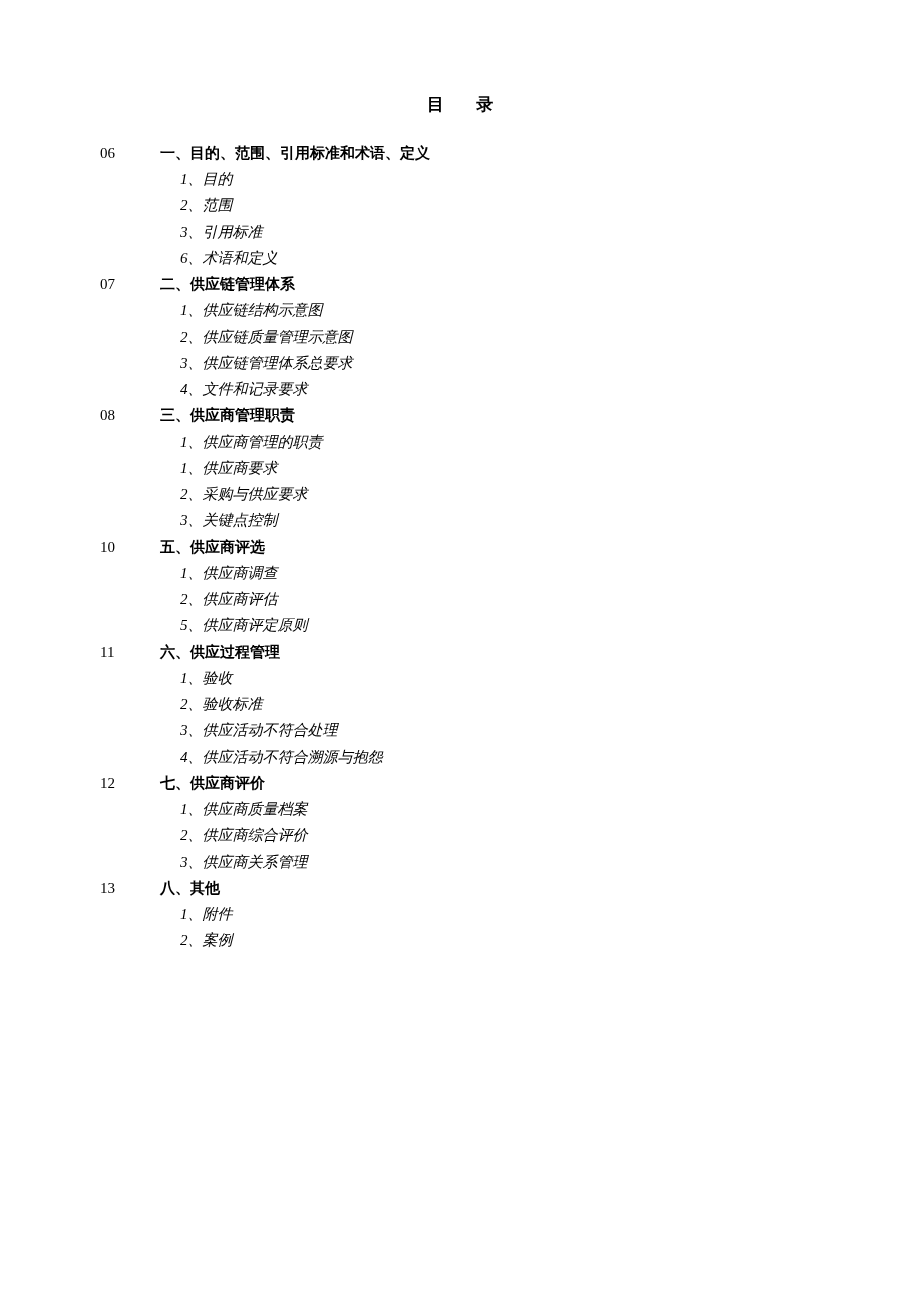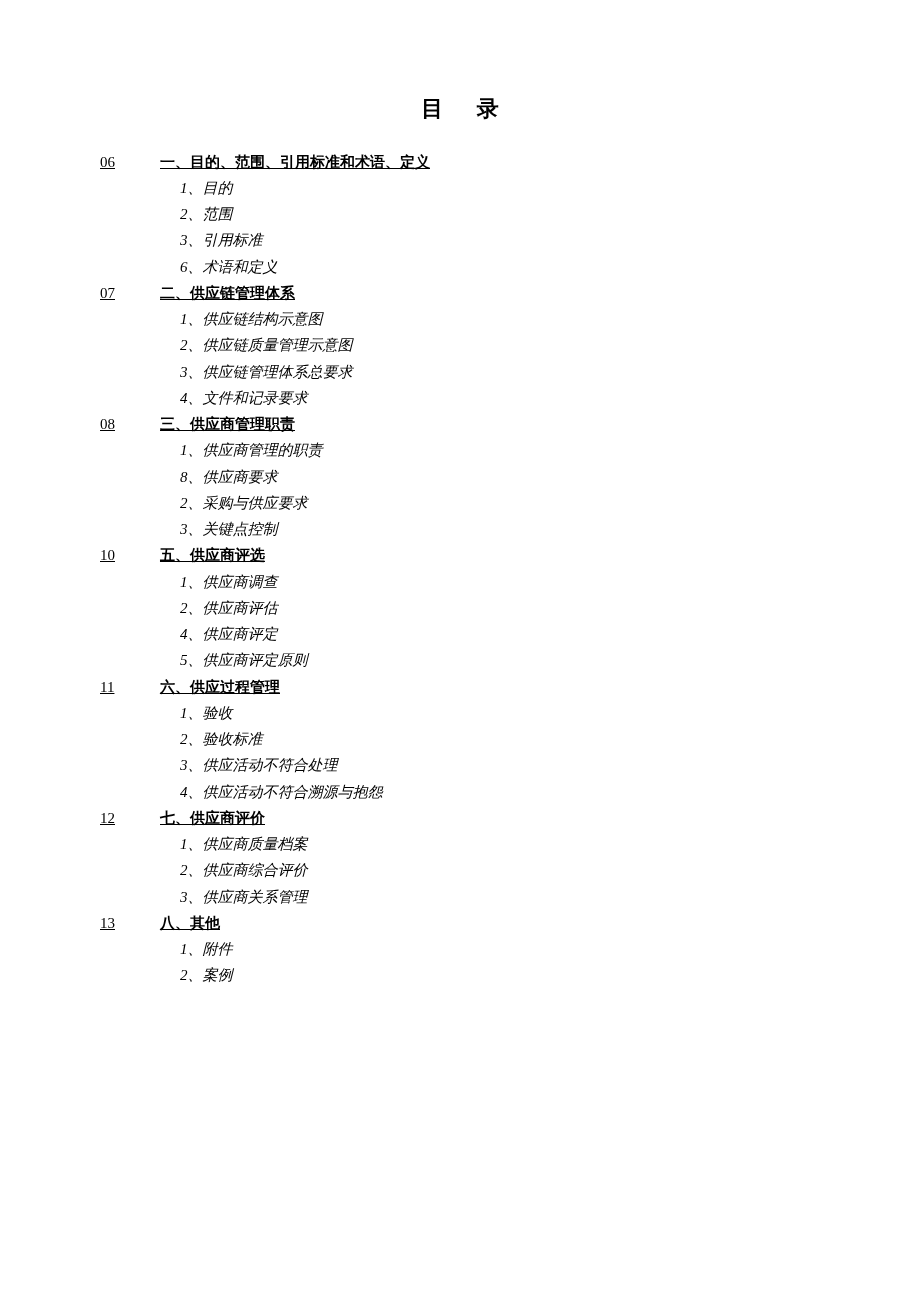"目 录" .title { font-size: 22px -> 17px }
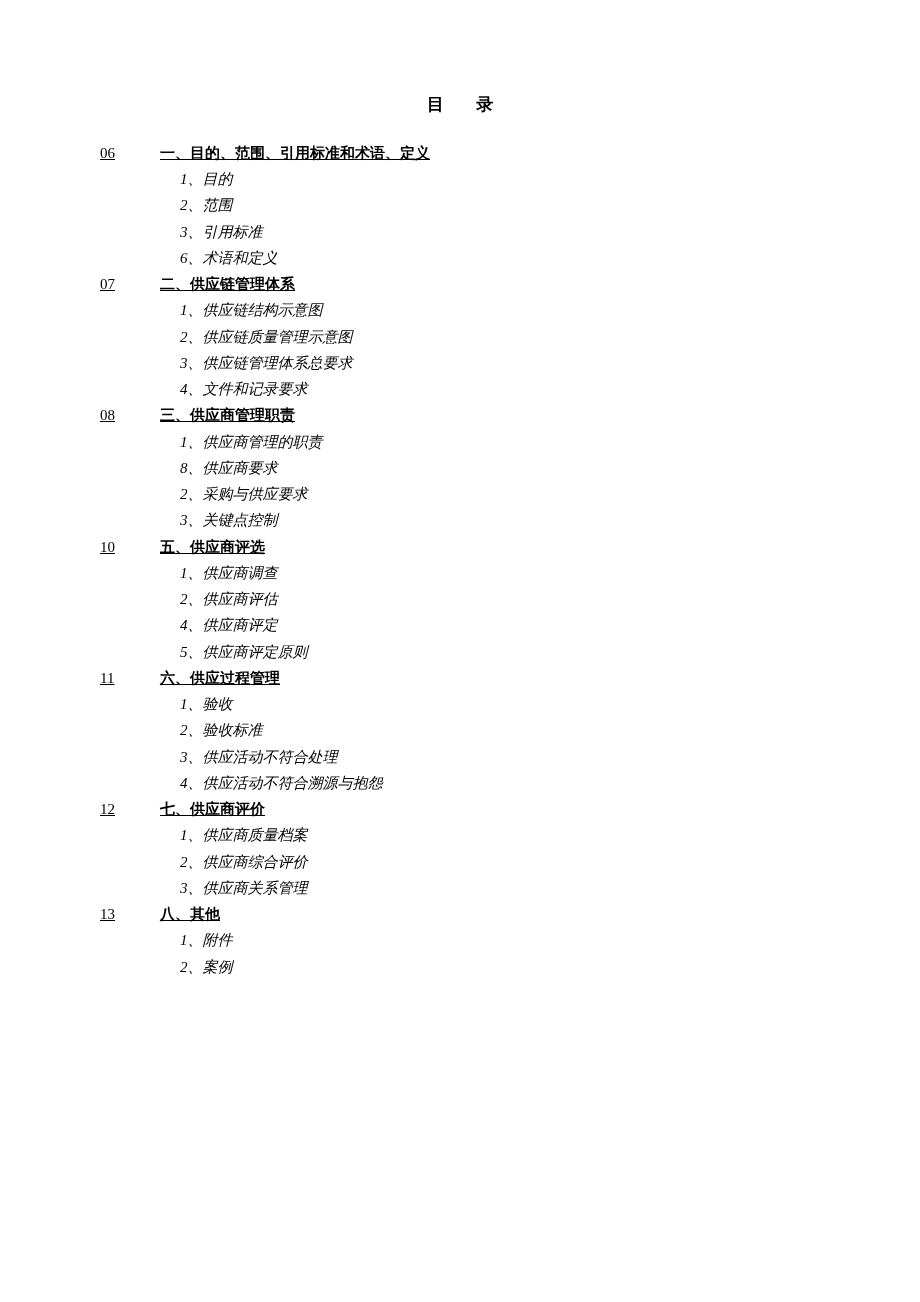"06" .toc-section { text-decoration: underline -> none }
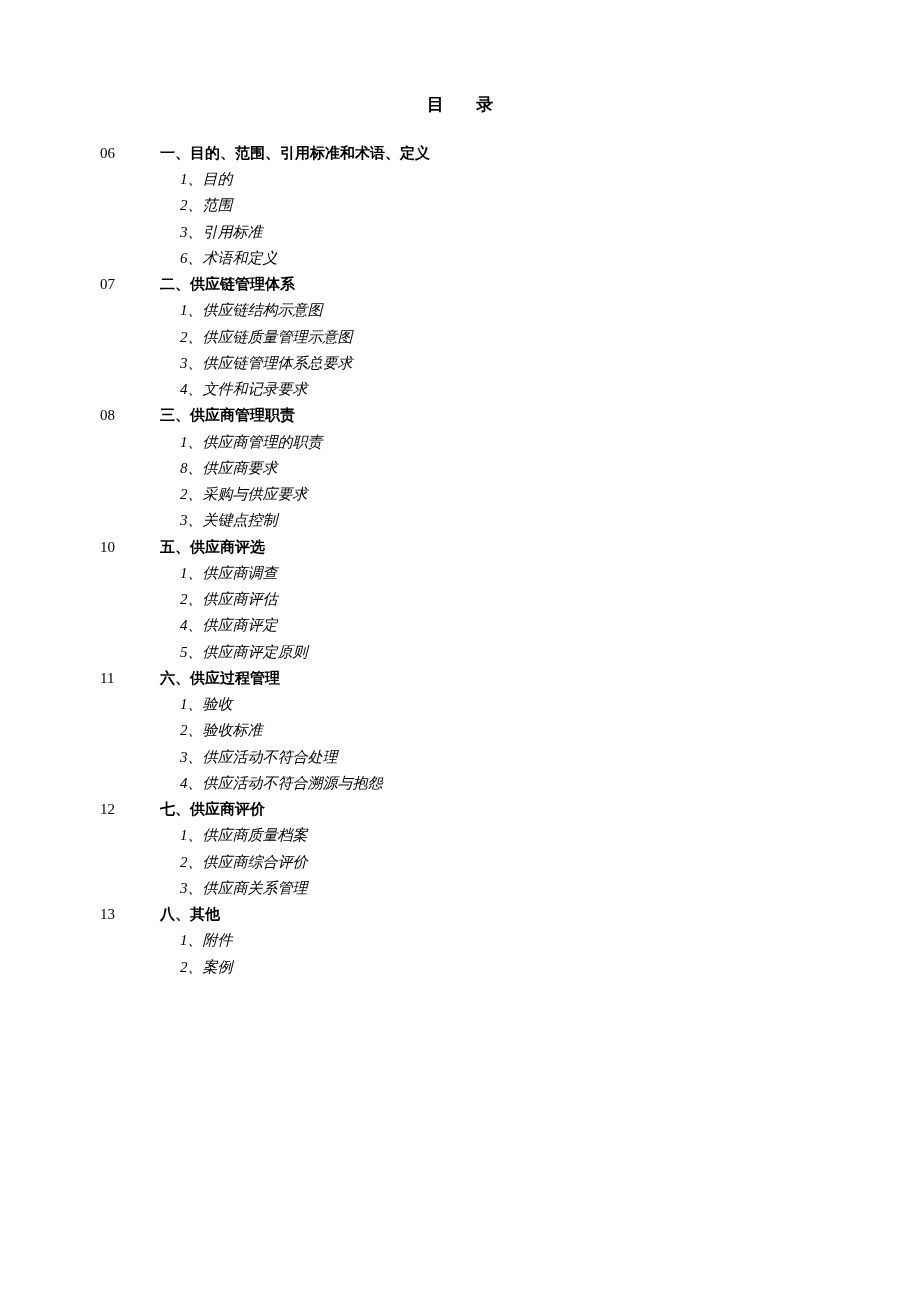"8、供应商要求" div.sub-item { text: 8 -> 1 }
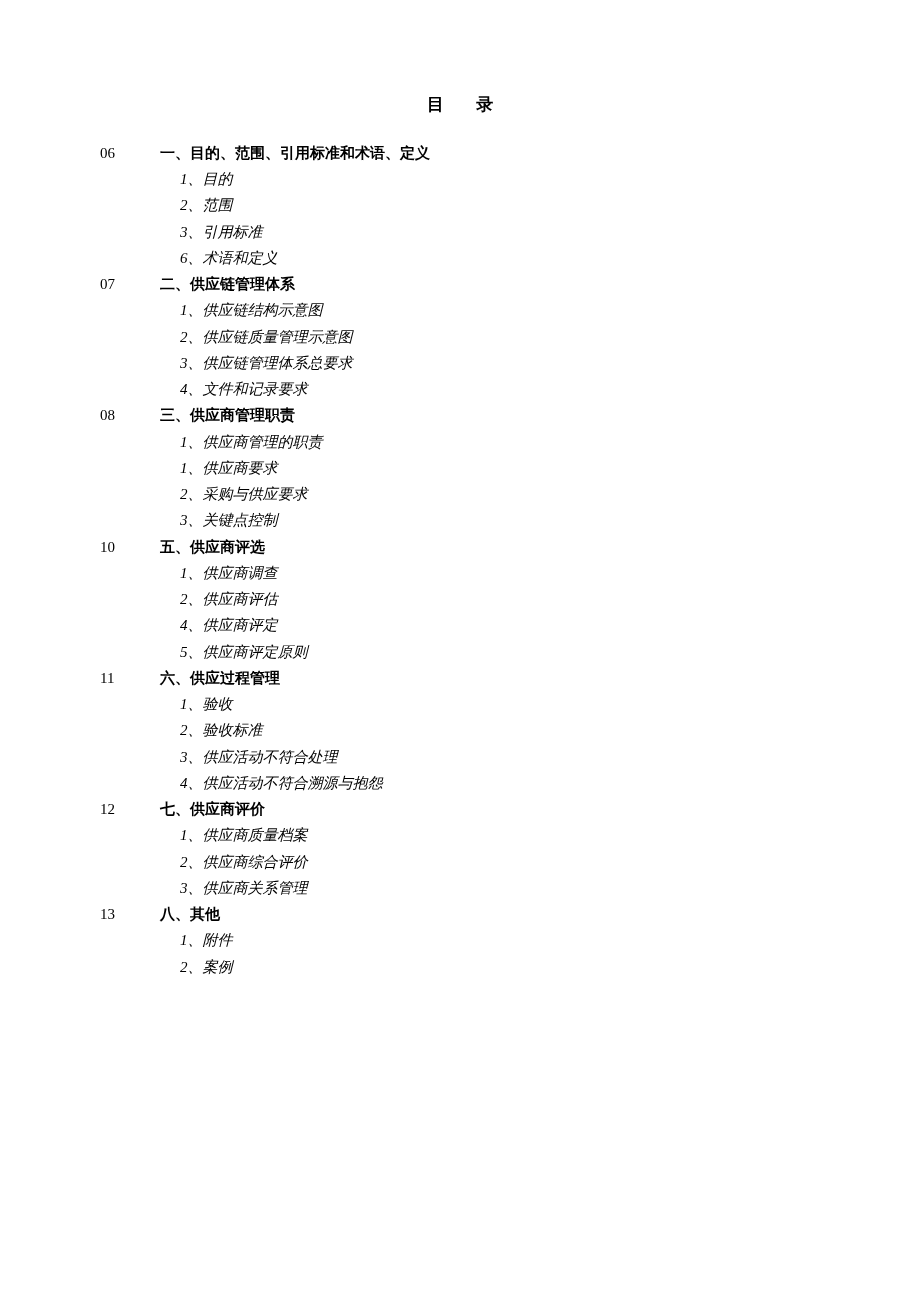"4、供应商评定" div.sub-item { html: <div>4、供应商评定</div> -> none }
